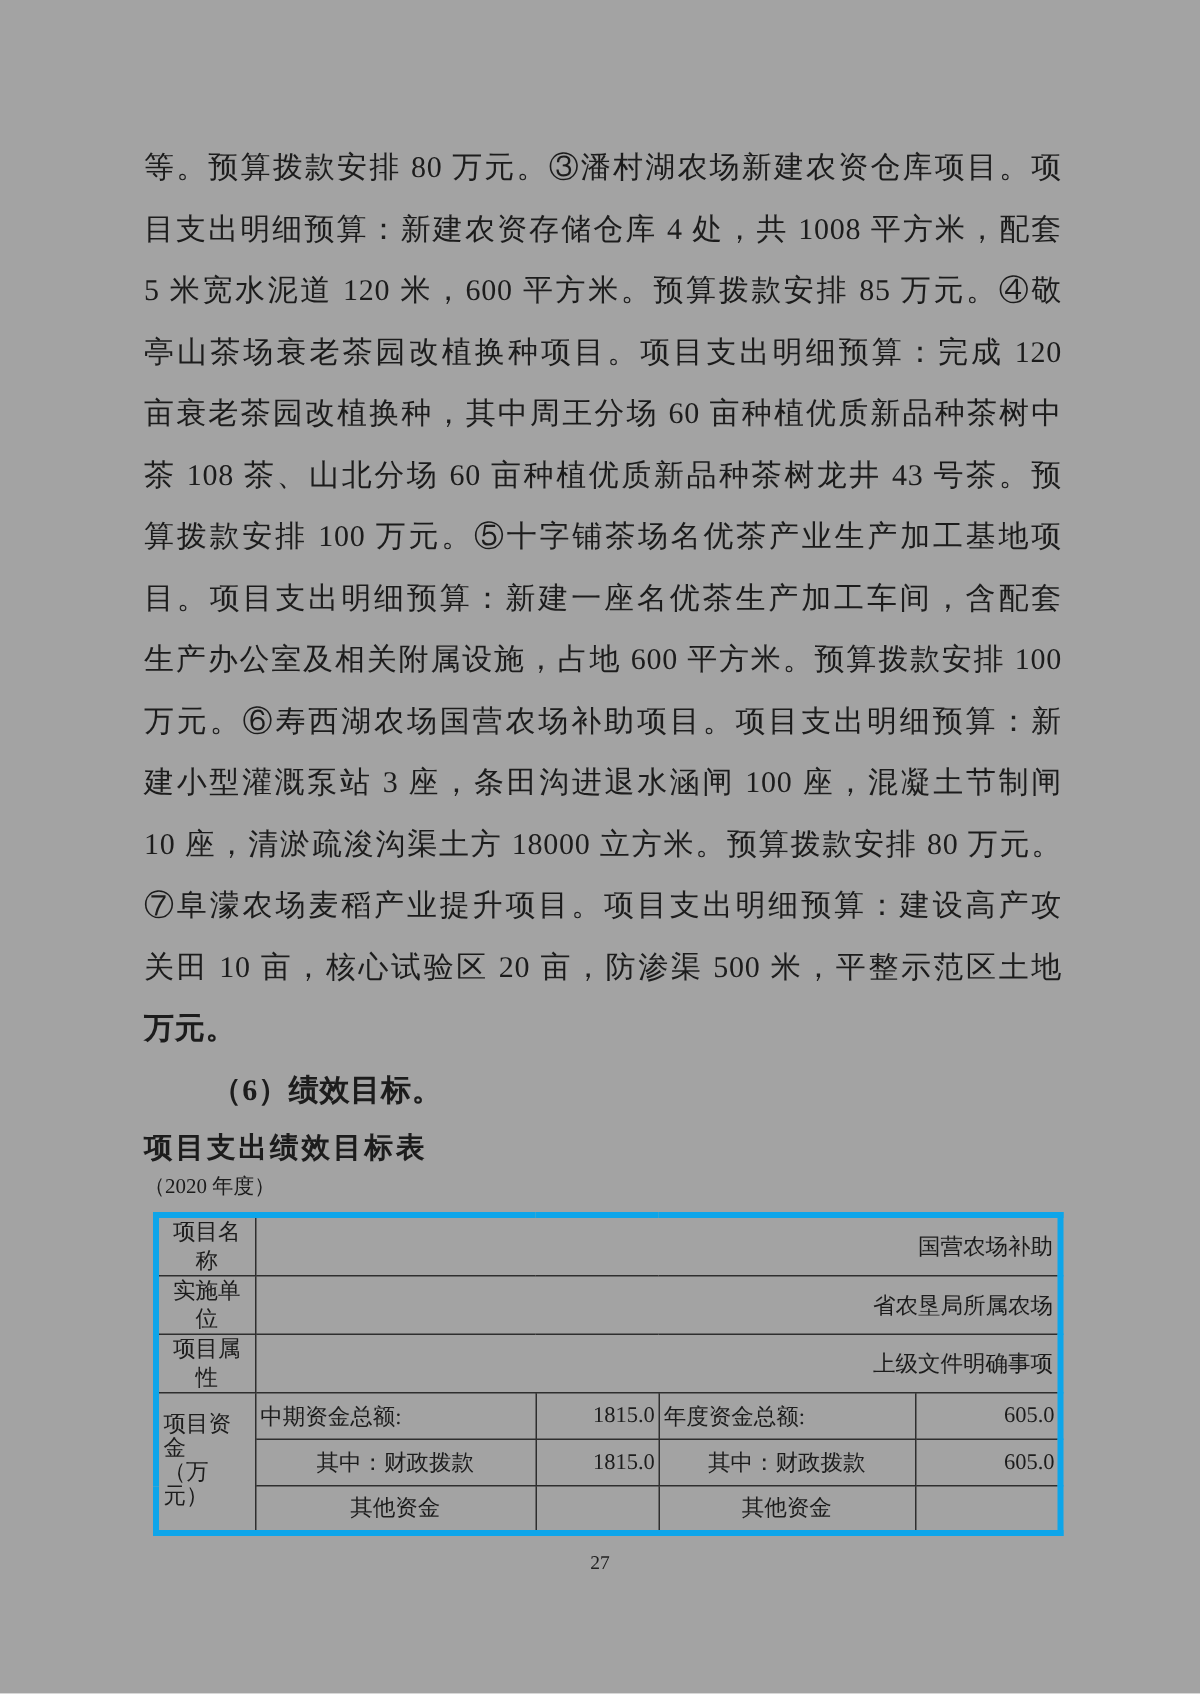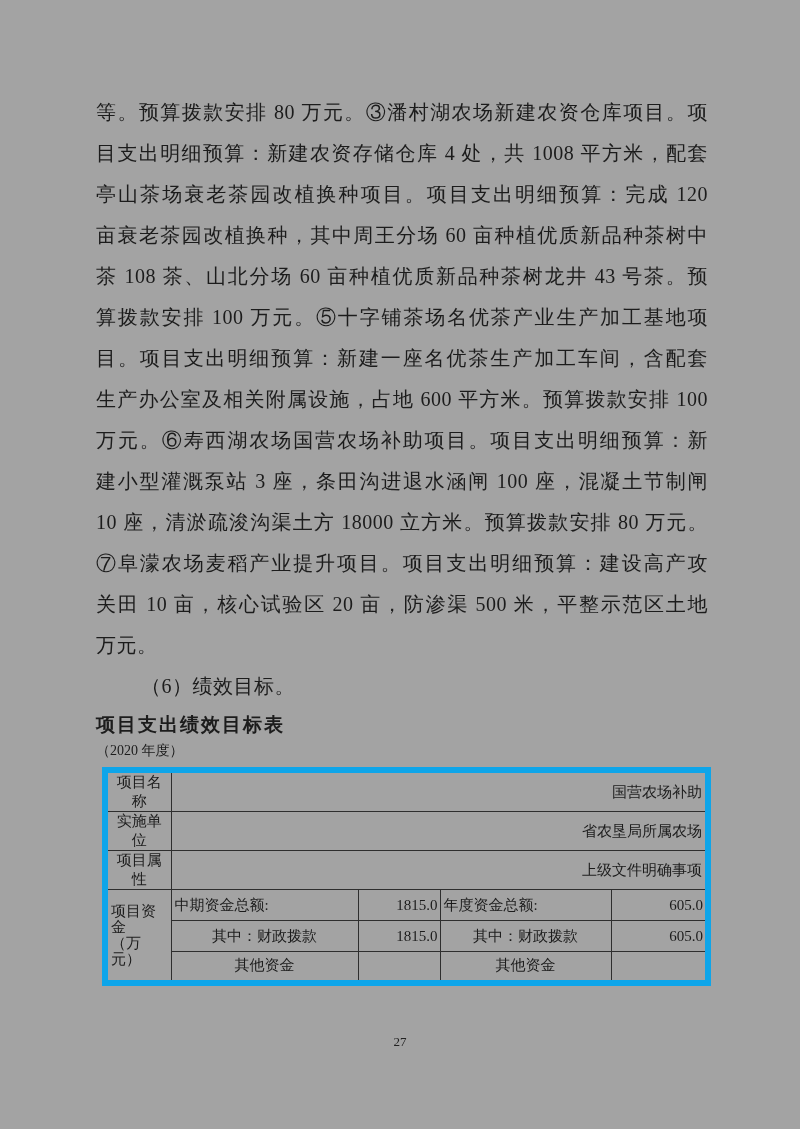"5 米宽水泥道 120 米，600 平方米。预算拨款安排" div.line { html: none -> <div>5 米宽水泥道 120 米，600 平方米。预算拨款安排 85 万元。④敬</div> }
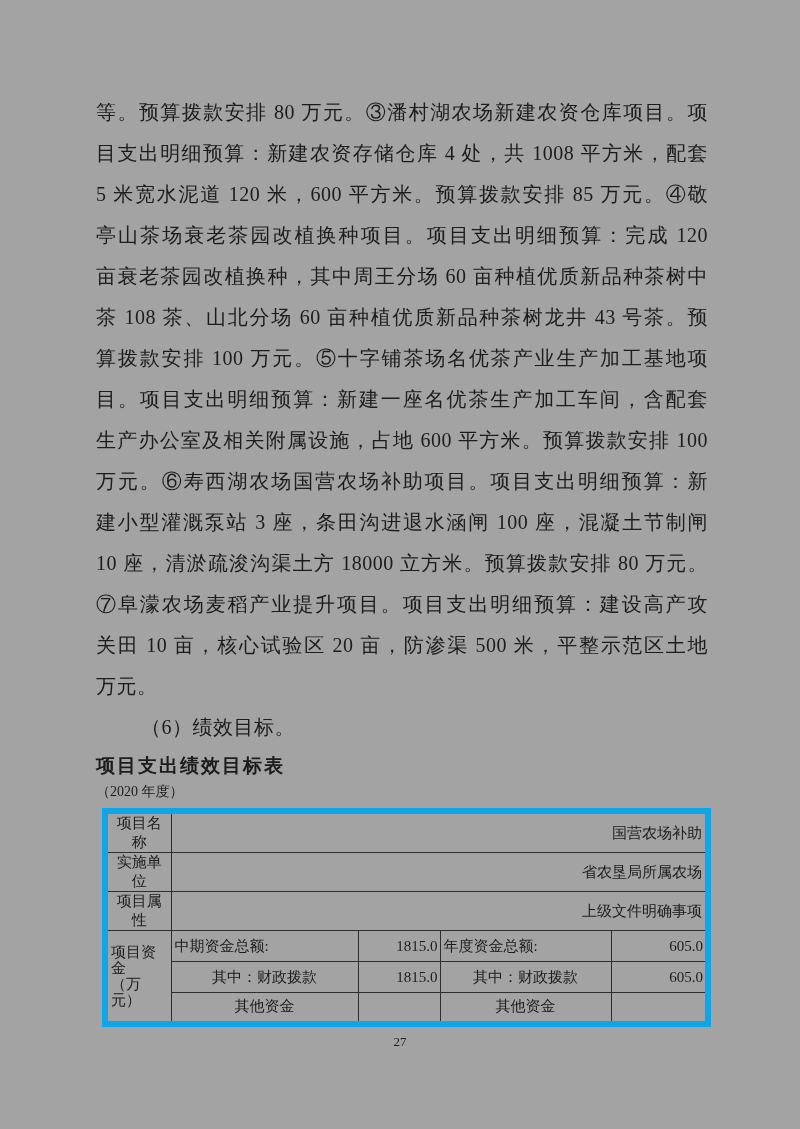"万元。" .para .line.short { font-weight: none -> bold }
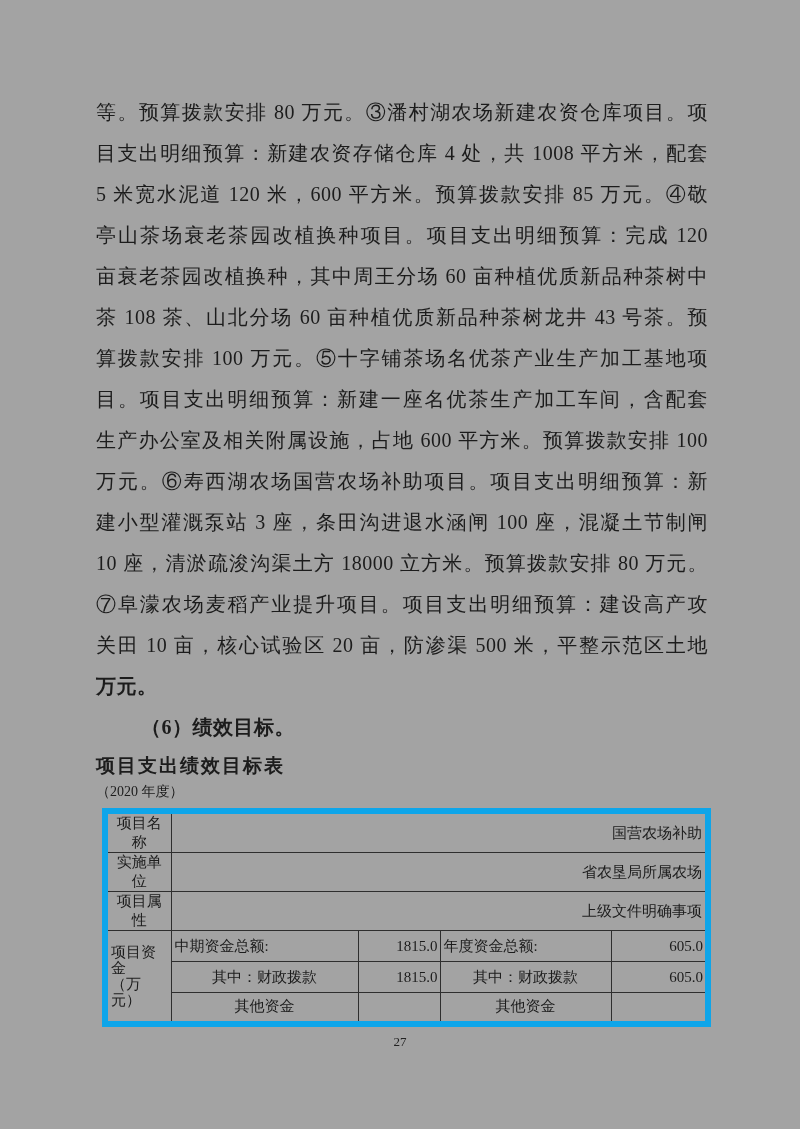"项目名称" table.perf { border: 6px solid #0ea5e9 -> 4px solid #0ea5e9 }
